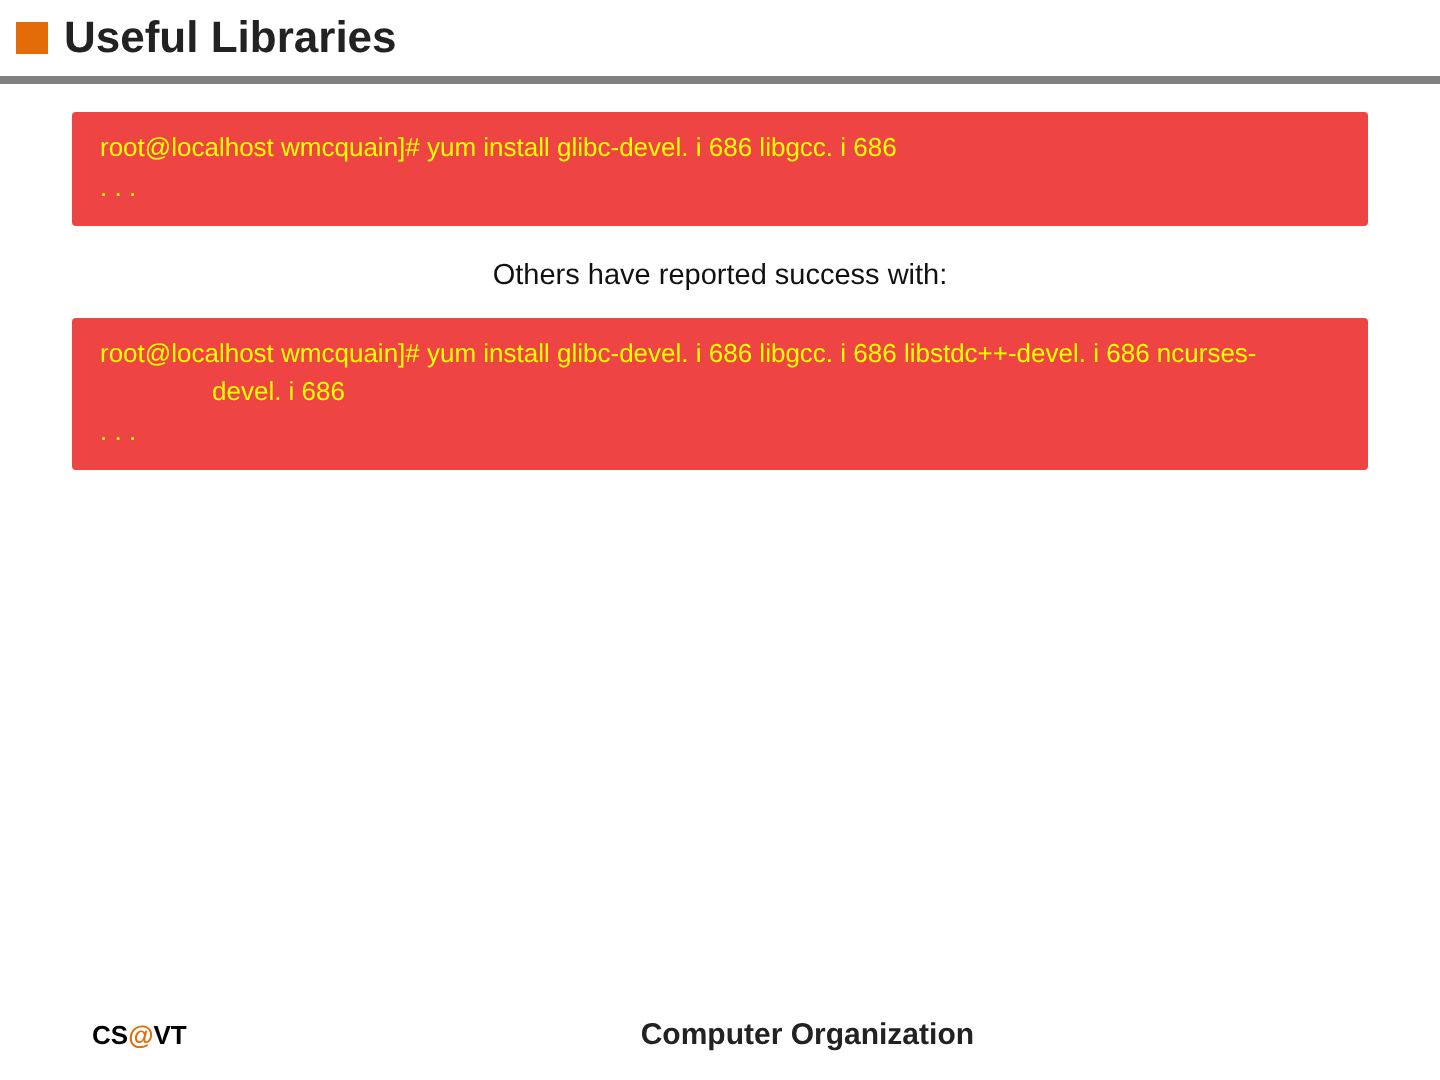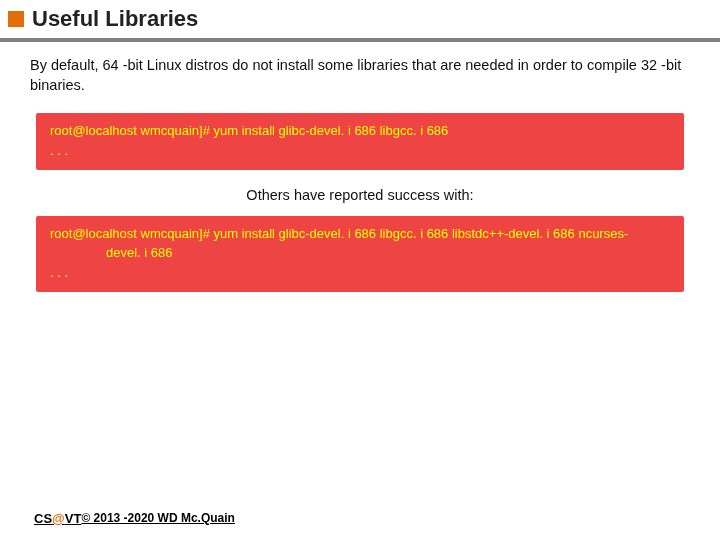"By default, 64 -bit Linux" p.para { html: <p>By default, 64 -bit Linux distros do not install some libraries that are needed in order to compile 32 -bit binaries.</p> -> none }
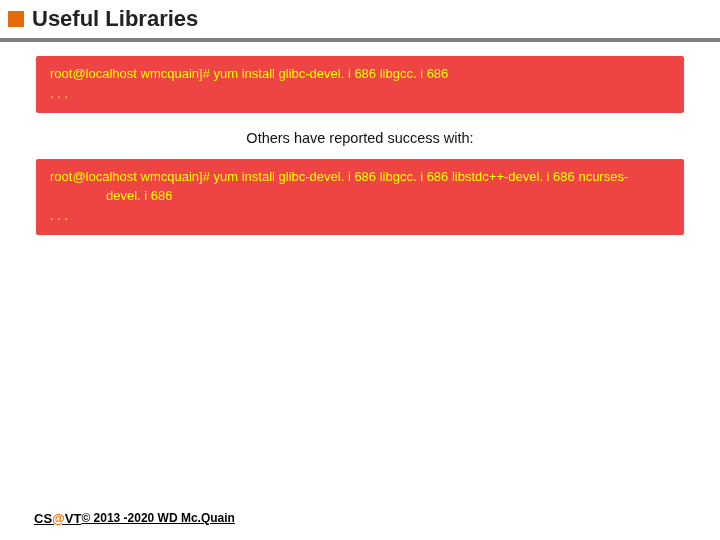"CS@VT" .ftr { align-items: flex-start -> center; left: 4px -> 16px; text-decoration: underline -> none }
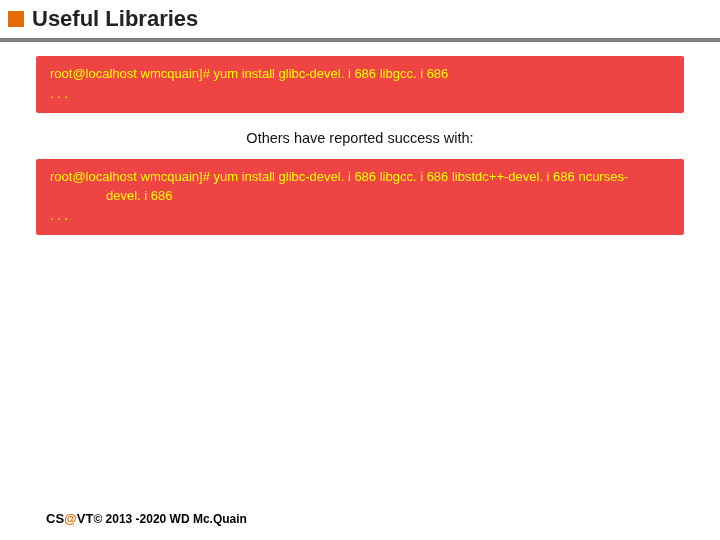"Computer Organization" div.ftr-center { html: none -> <div>Computer Organization</div> }
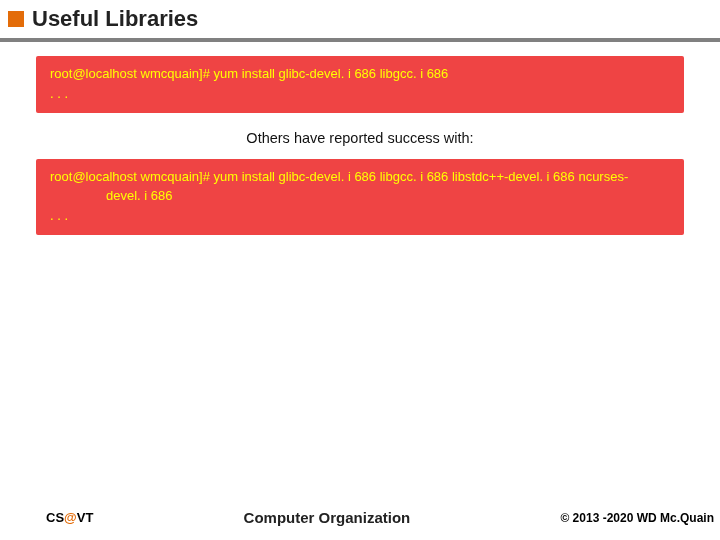"© 2013 -2020 WD Mc.Quain" div.ftr-right { html: <div>© 2013 -2020 WD Mc.Quain</div> -> none }
